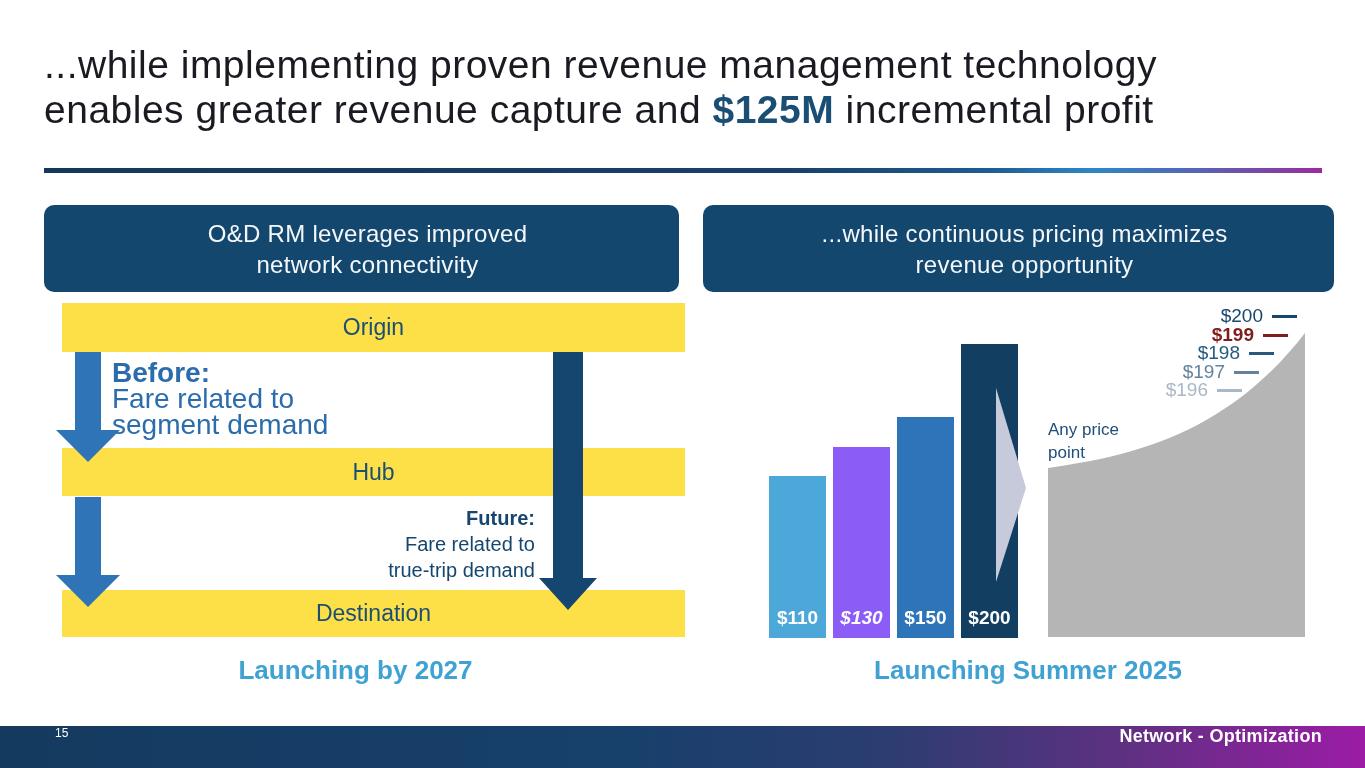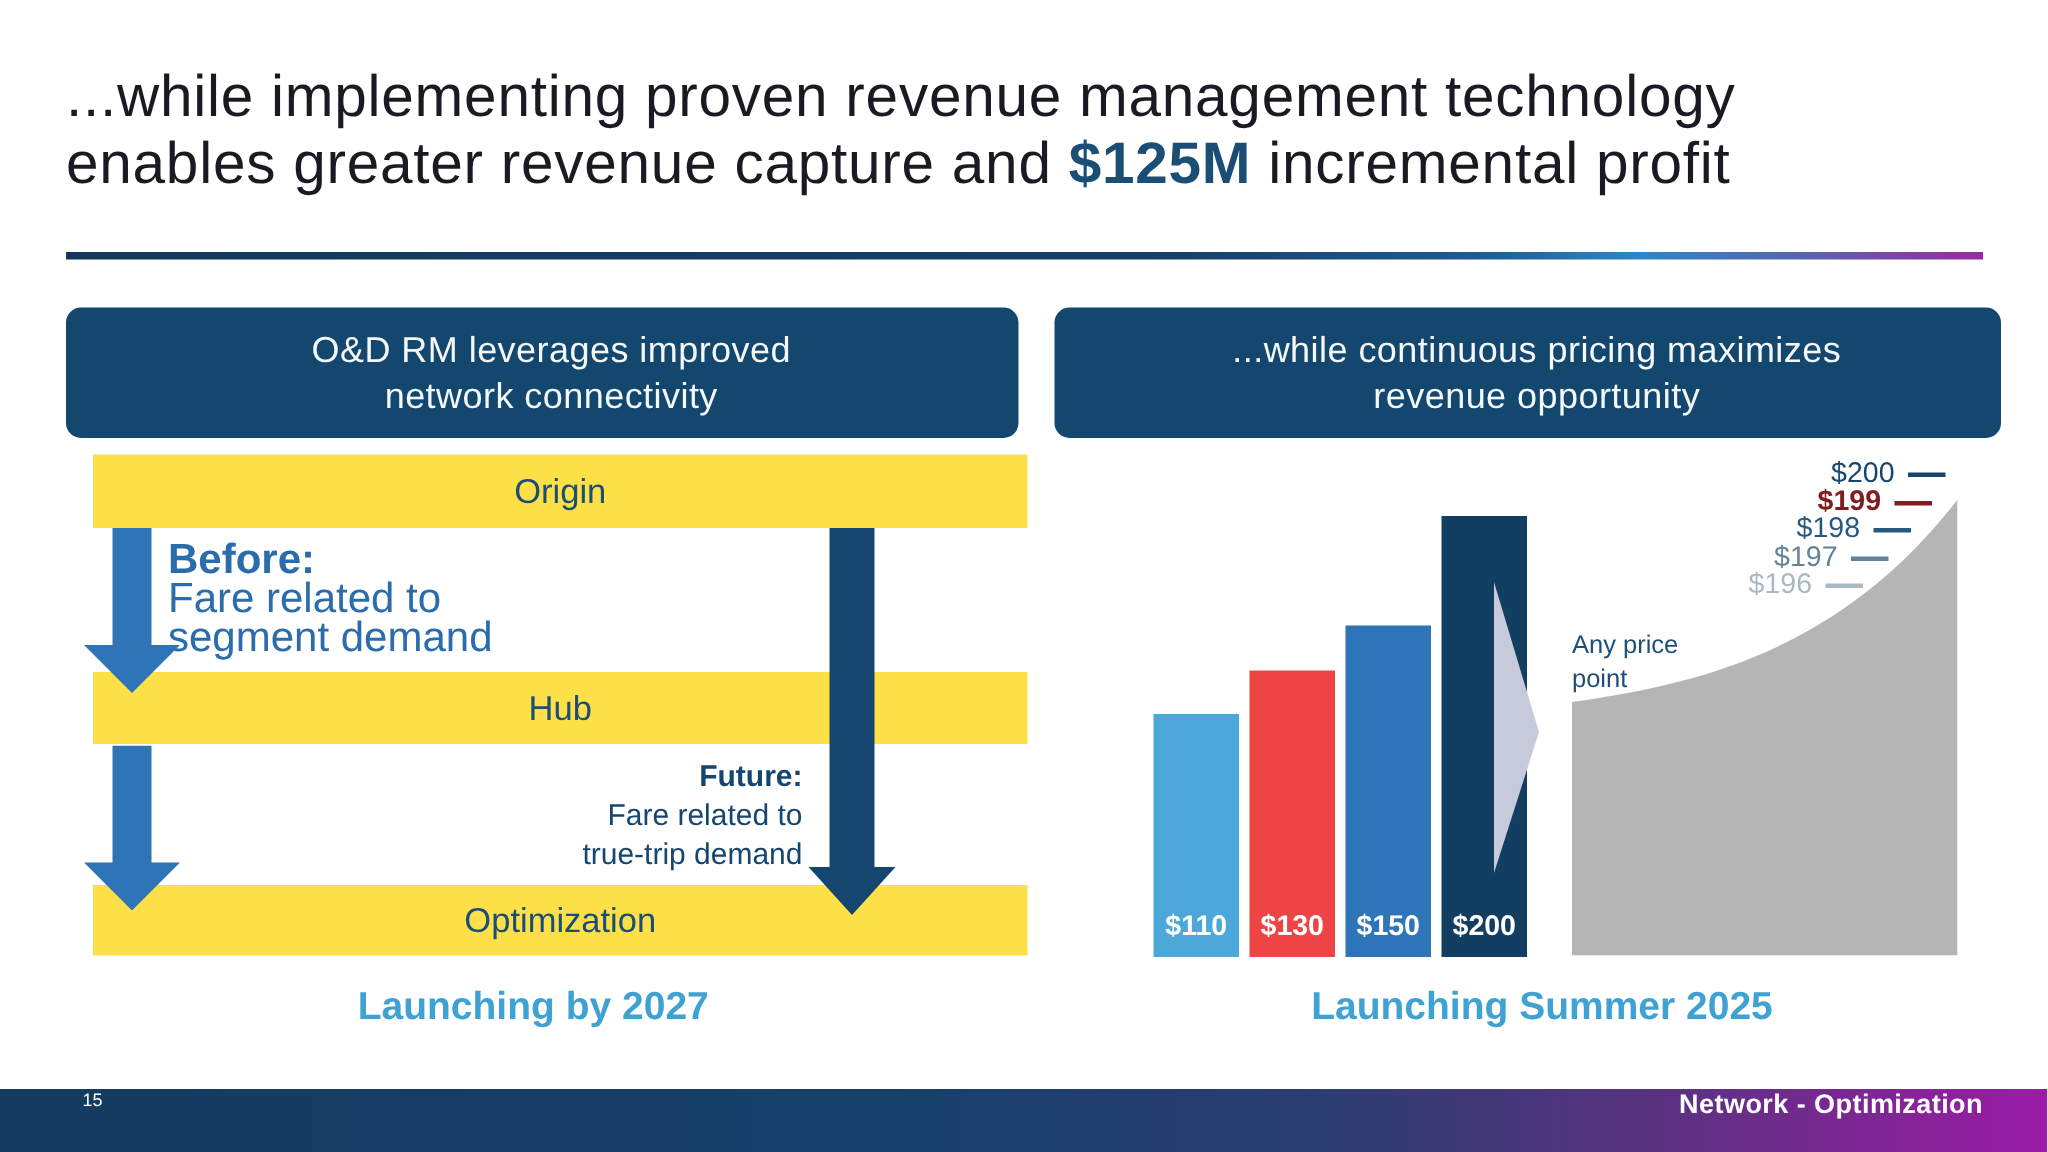"Optimization" div.node-bar { text: Optimization -> Destination }
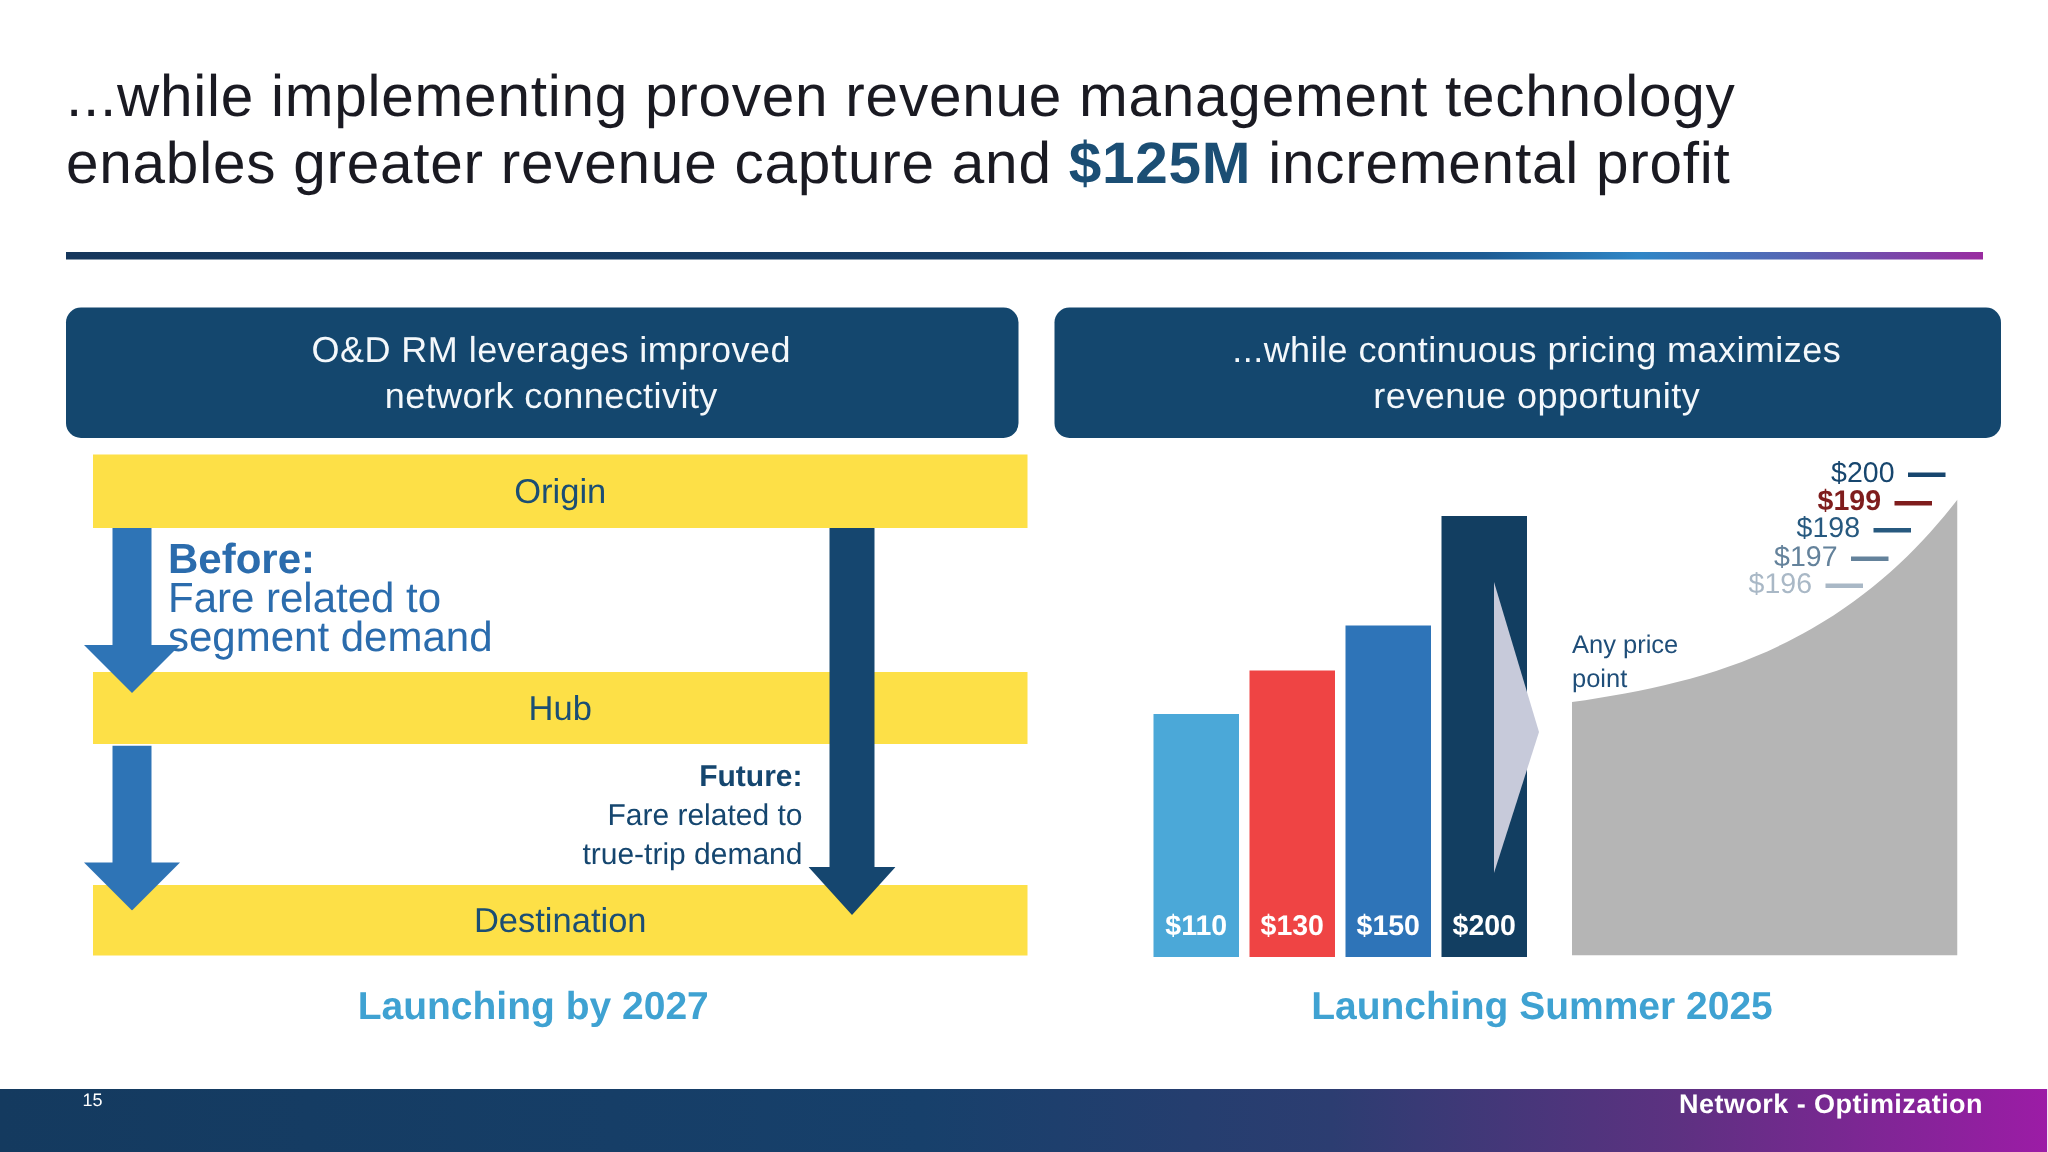"$130" div.bar { background: #ef4444 -> #8b5cf6; font-style: none -> italic }
